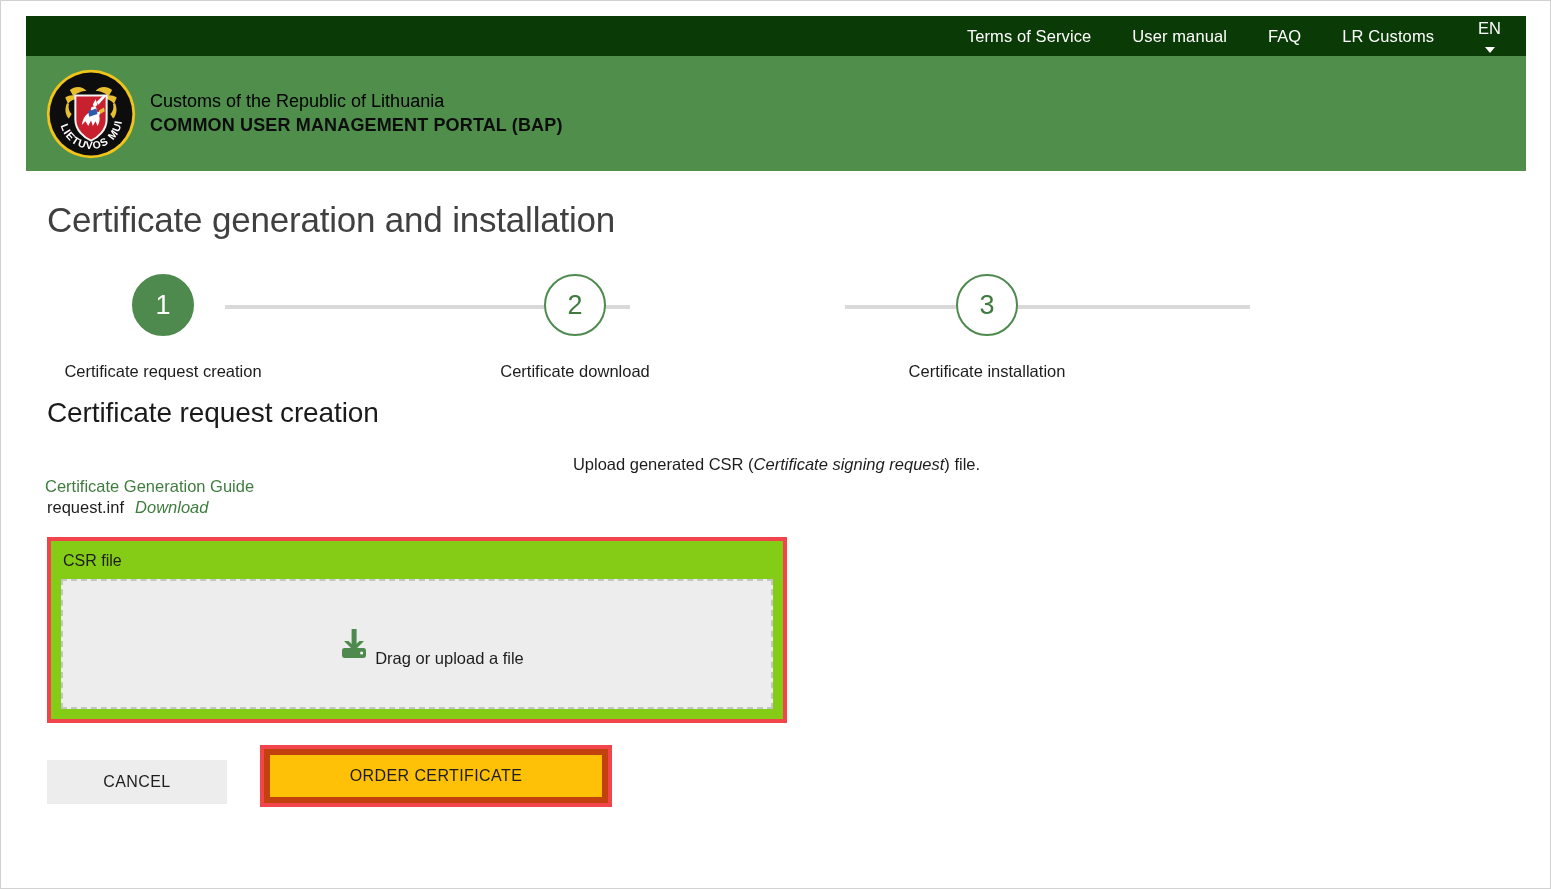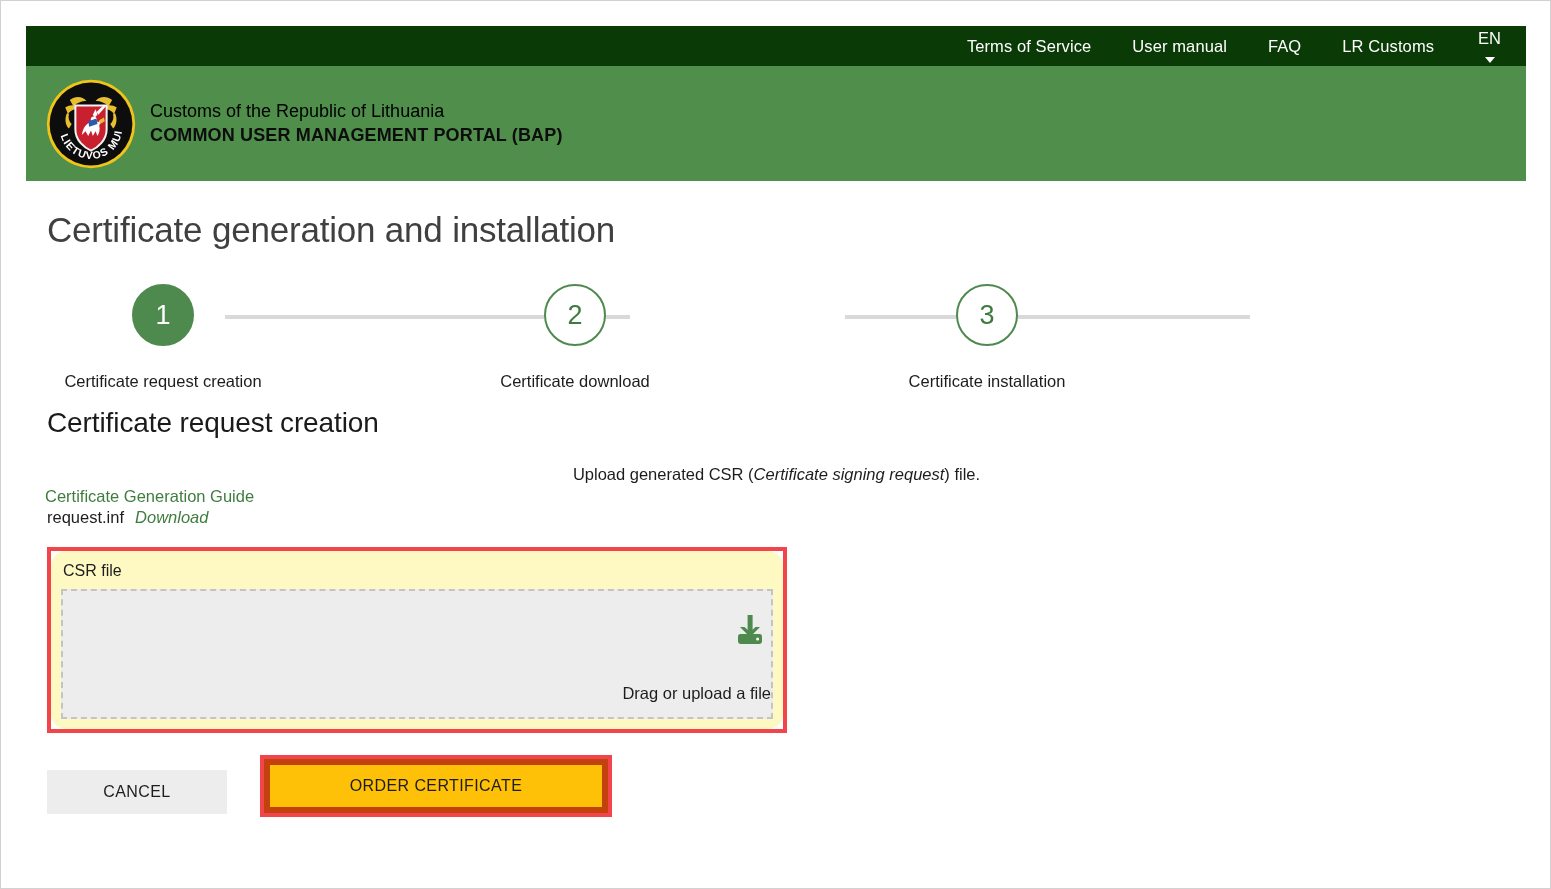"Terms of Service" .page { top: 25px -> 15px }
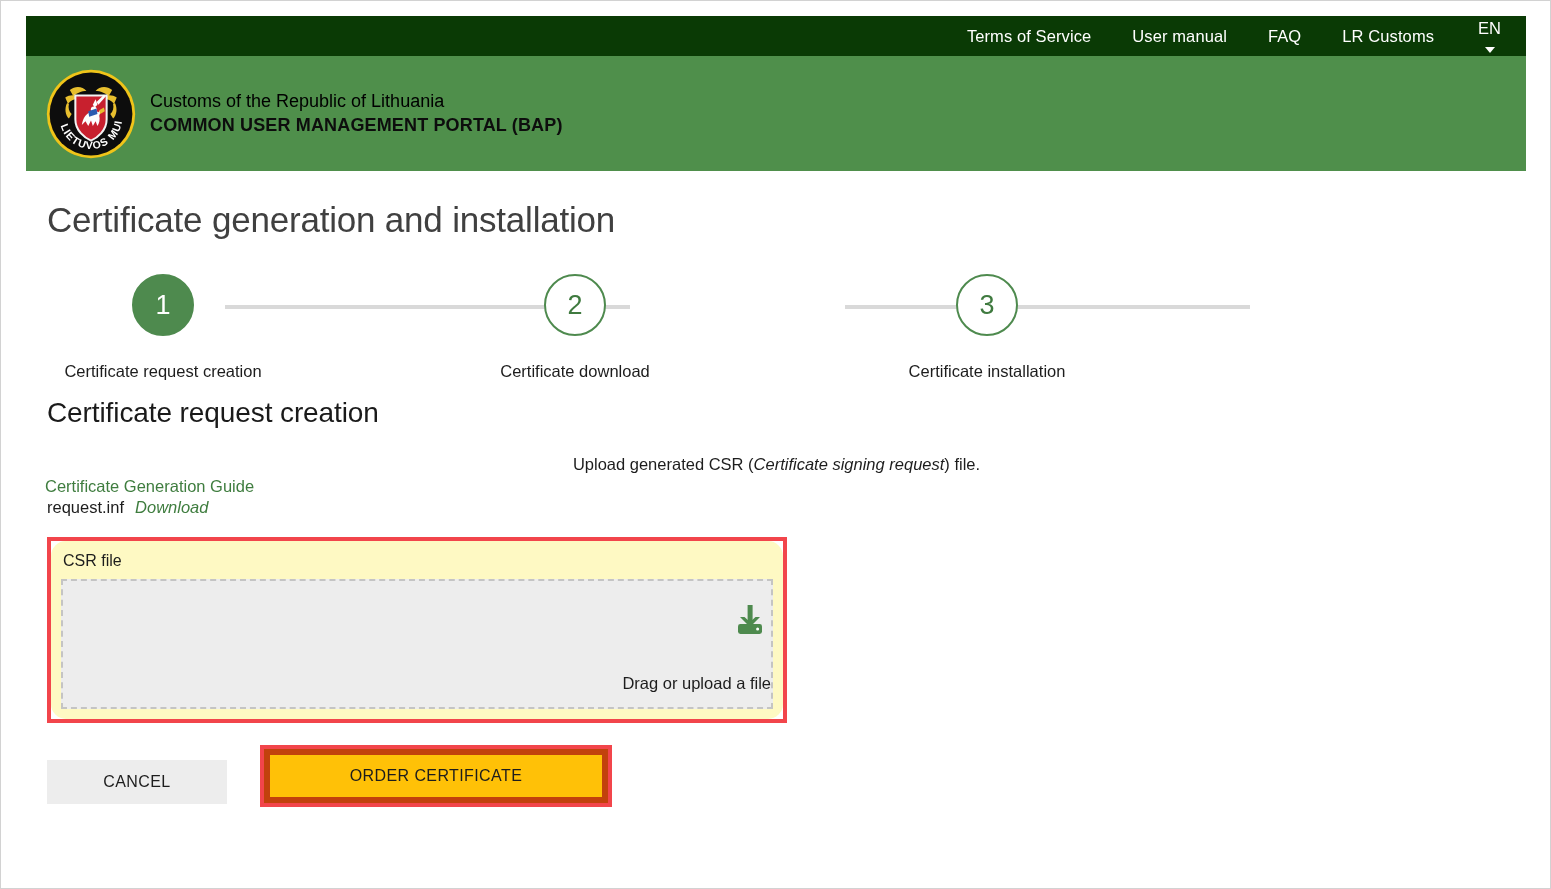"CSR file" .upload-inner { background: #fef9c3 -> #84cc16; border-radius: 15px -> none }
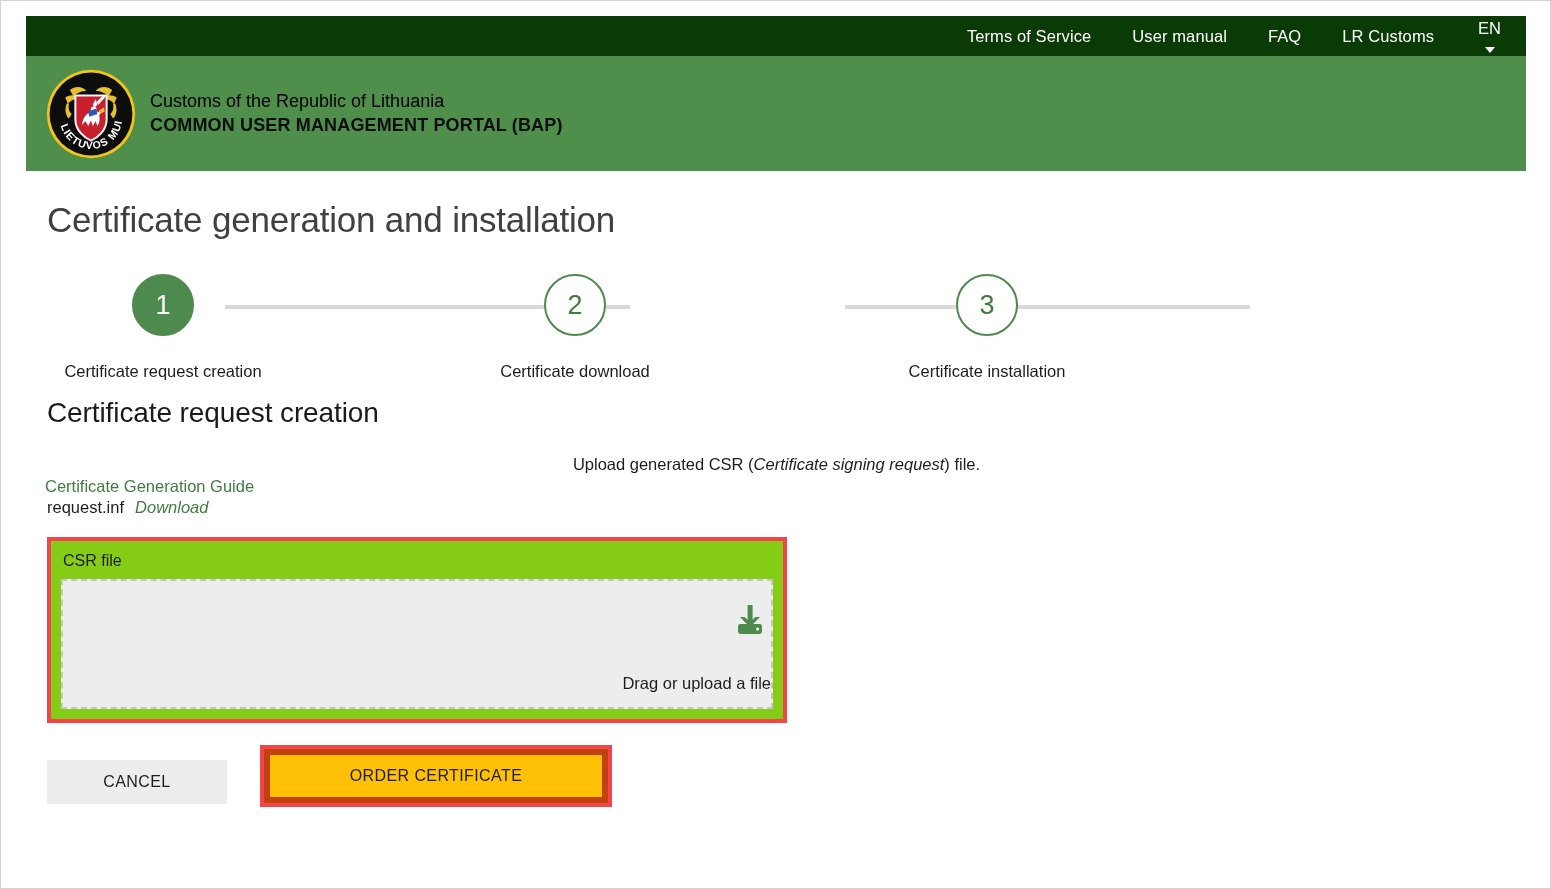"Drag or upload a file" .dropzone { align-items: flex-end -> center; flex-direction: column -> row }
